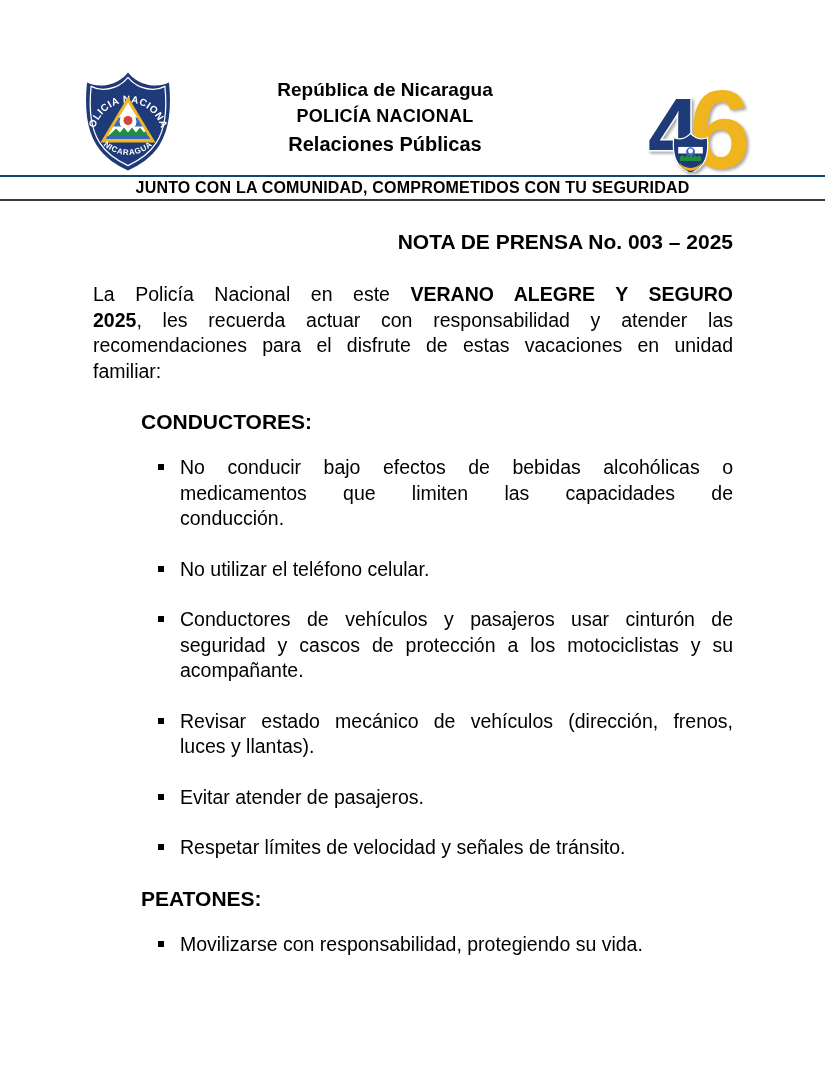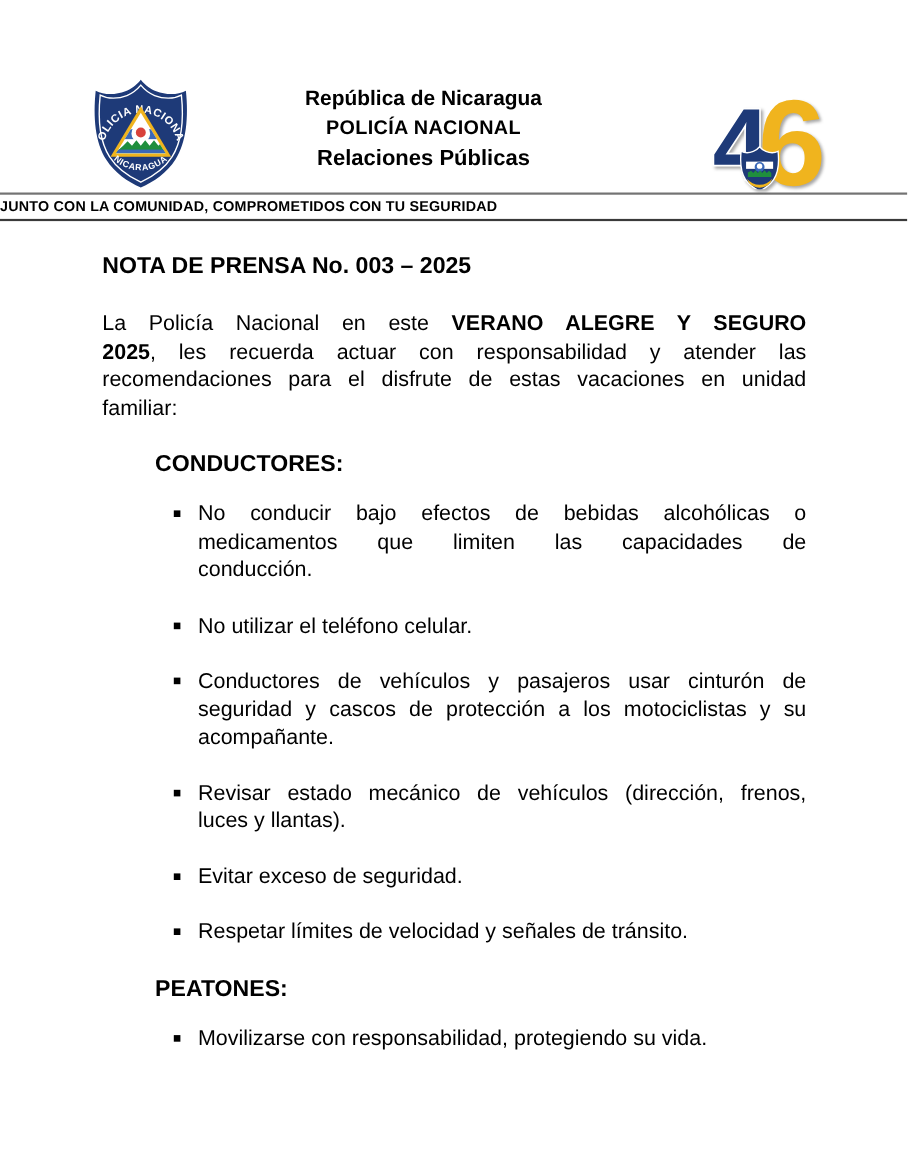"JUNTO CON LA COMUNIDAD, COMPROMETIDOS" .tagline-bar { border-top: 2px solid #737373 -> 2px solid #0c4a6e; font-size: 13px -> 16px; text-align: none -> center }
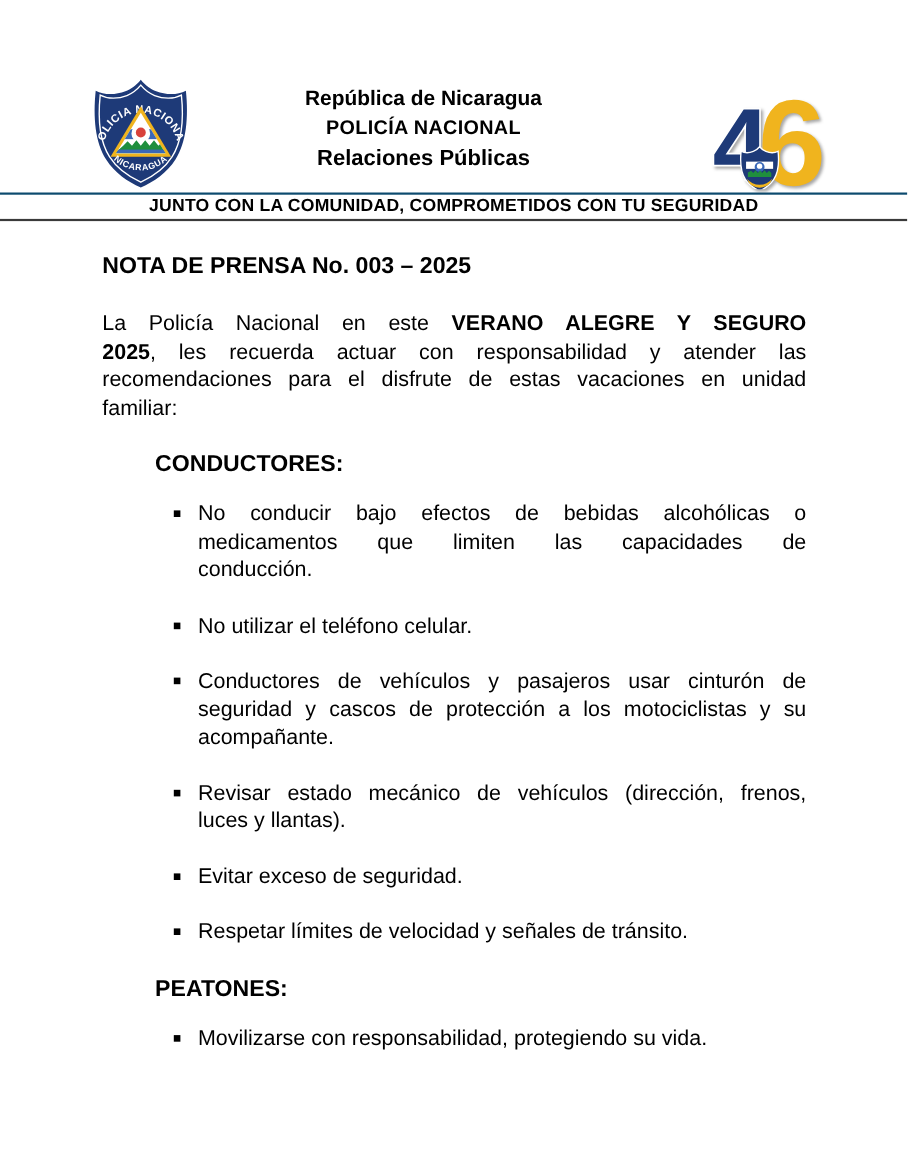"NOTA DE PRENSA No. 003" .doc-title { text-align: left -> right }
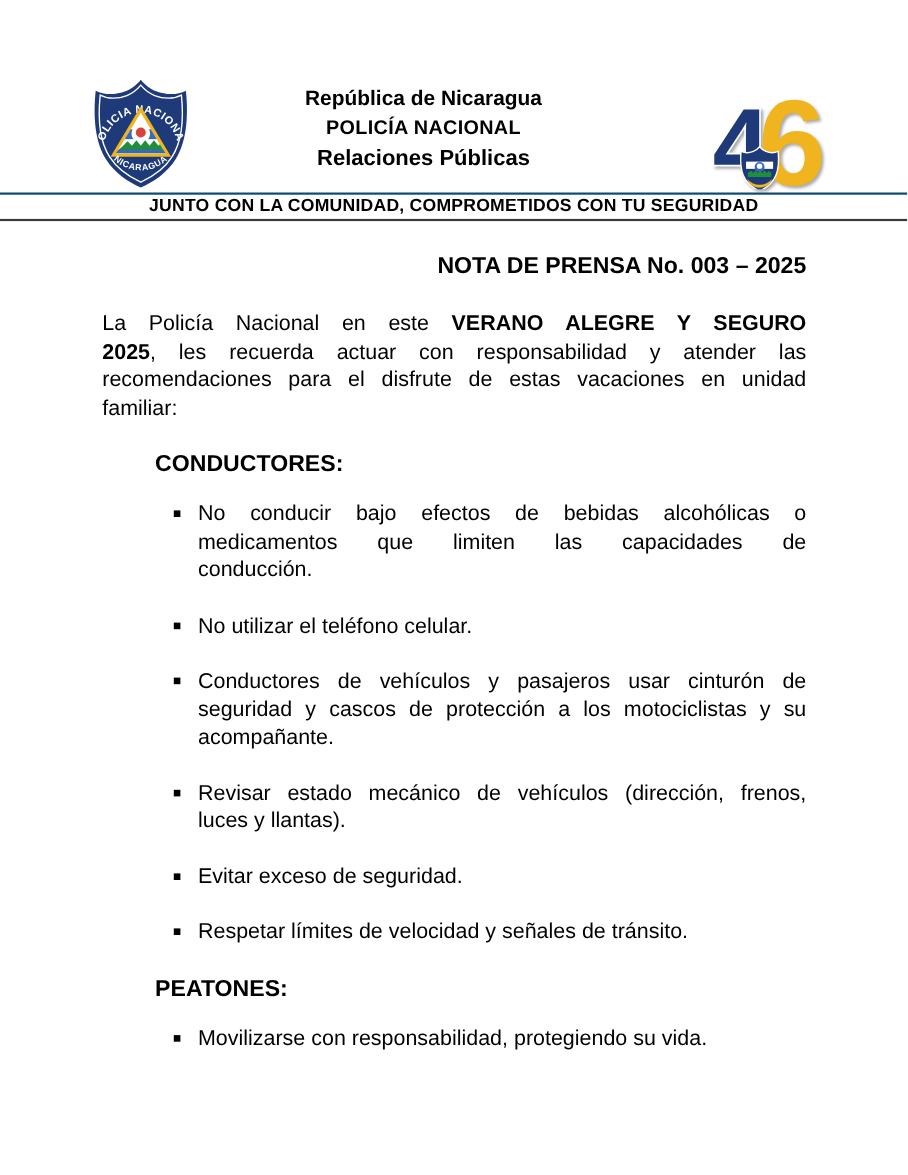"Evitar exceso de seguridad." div { text: exceso de seguridad -> atender de pasajeros }
